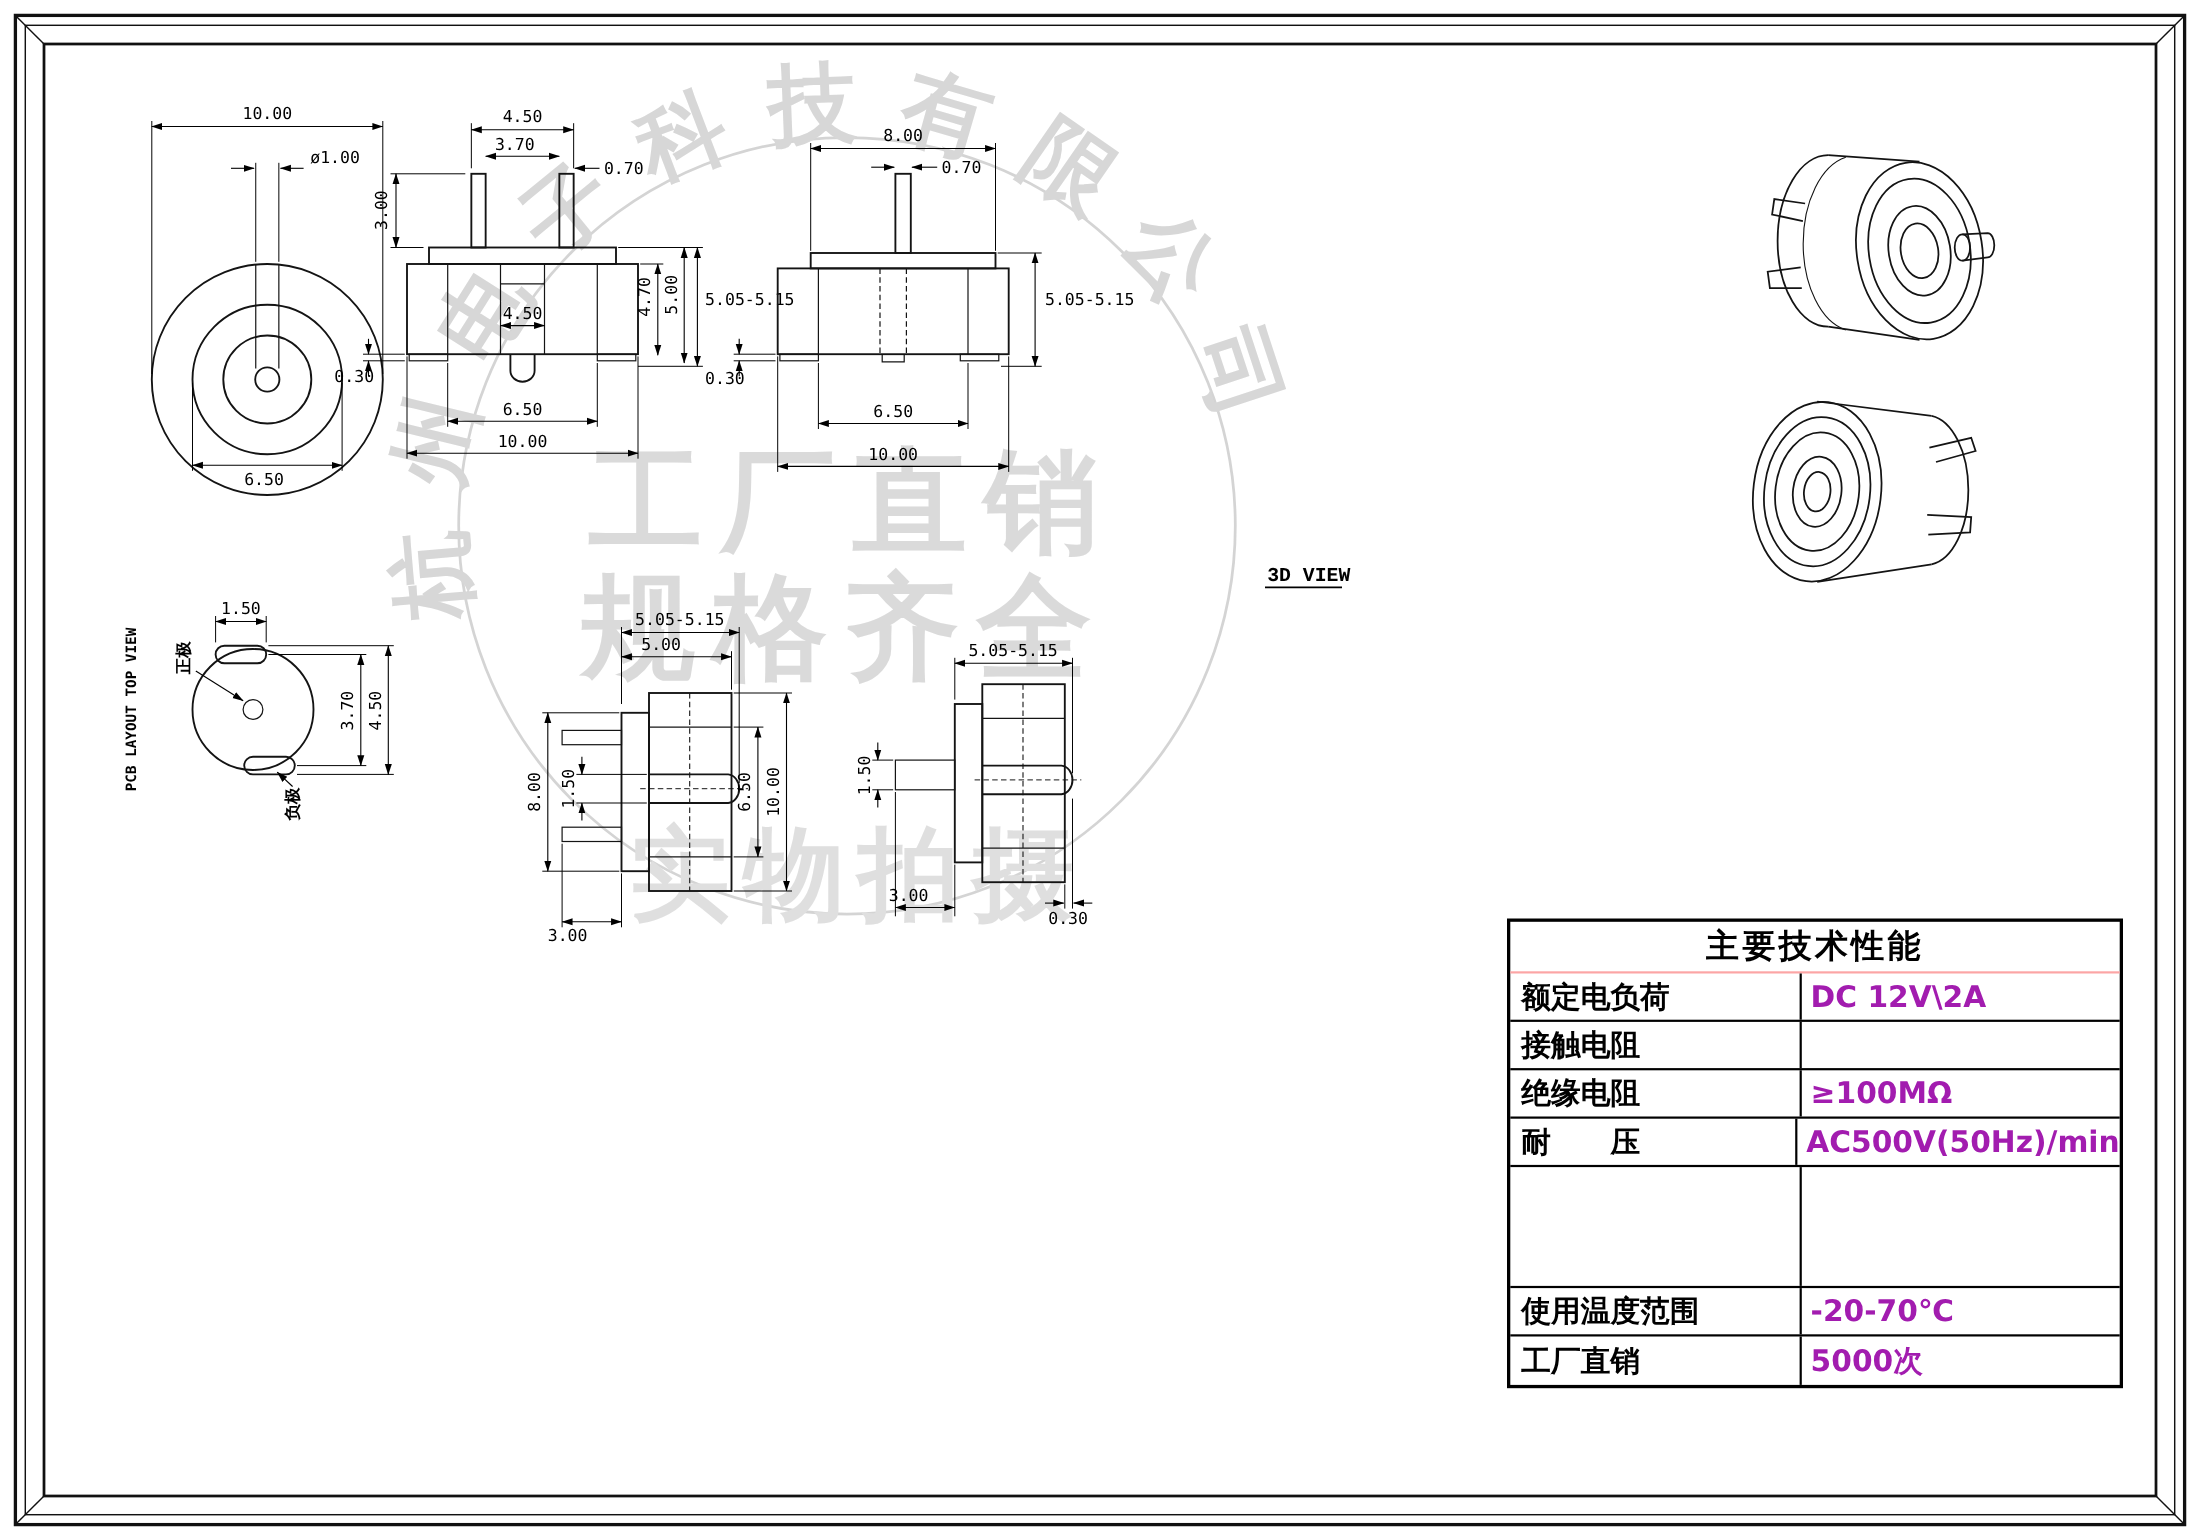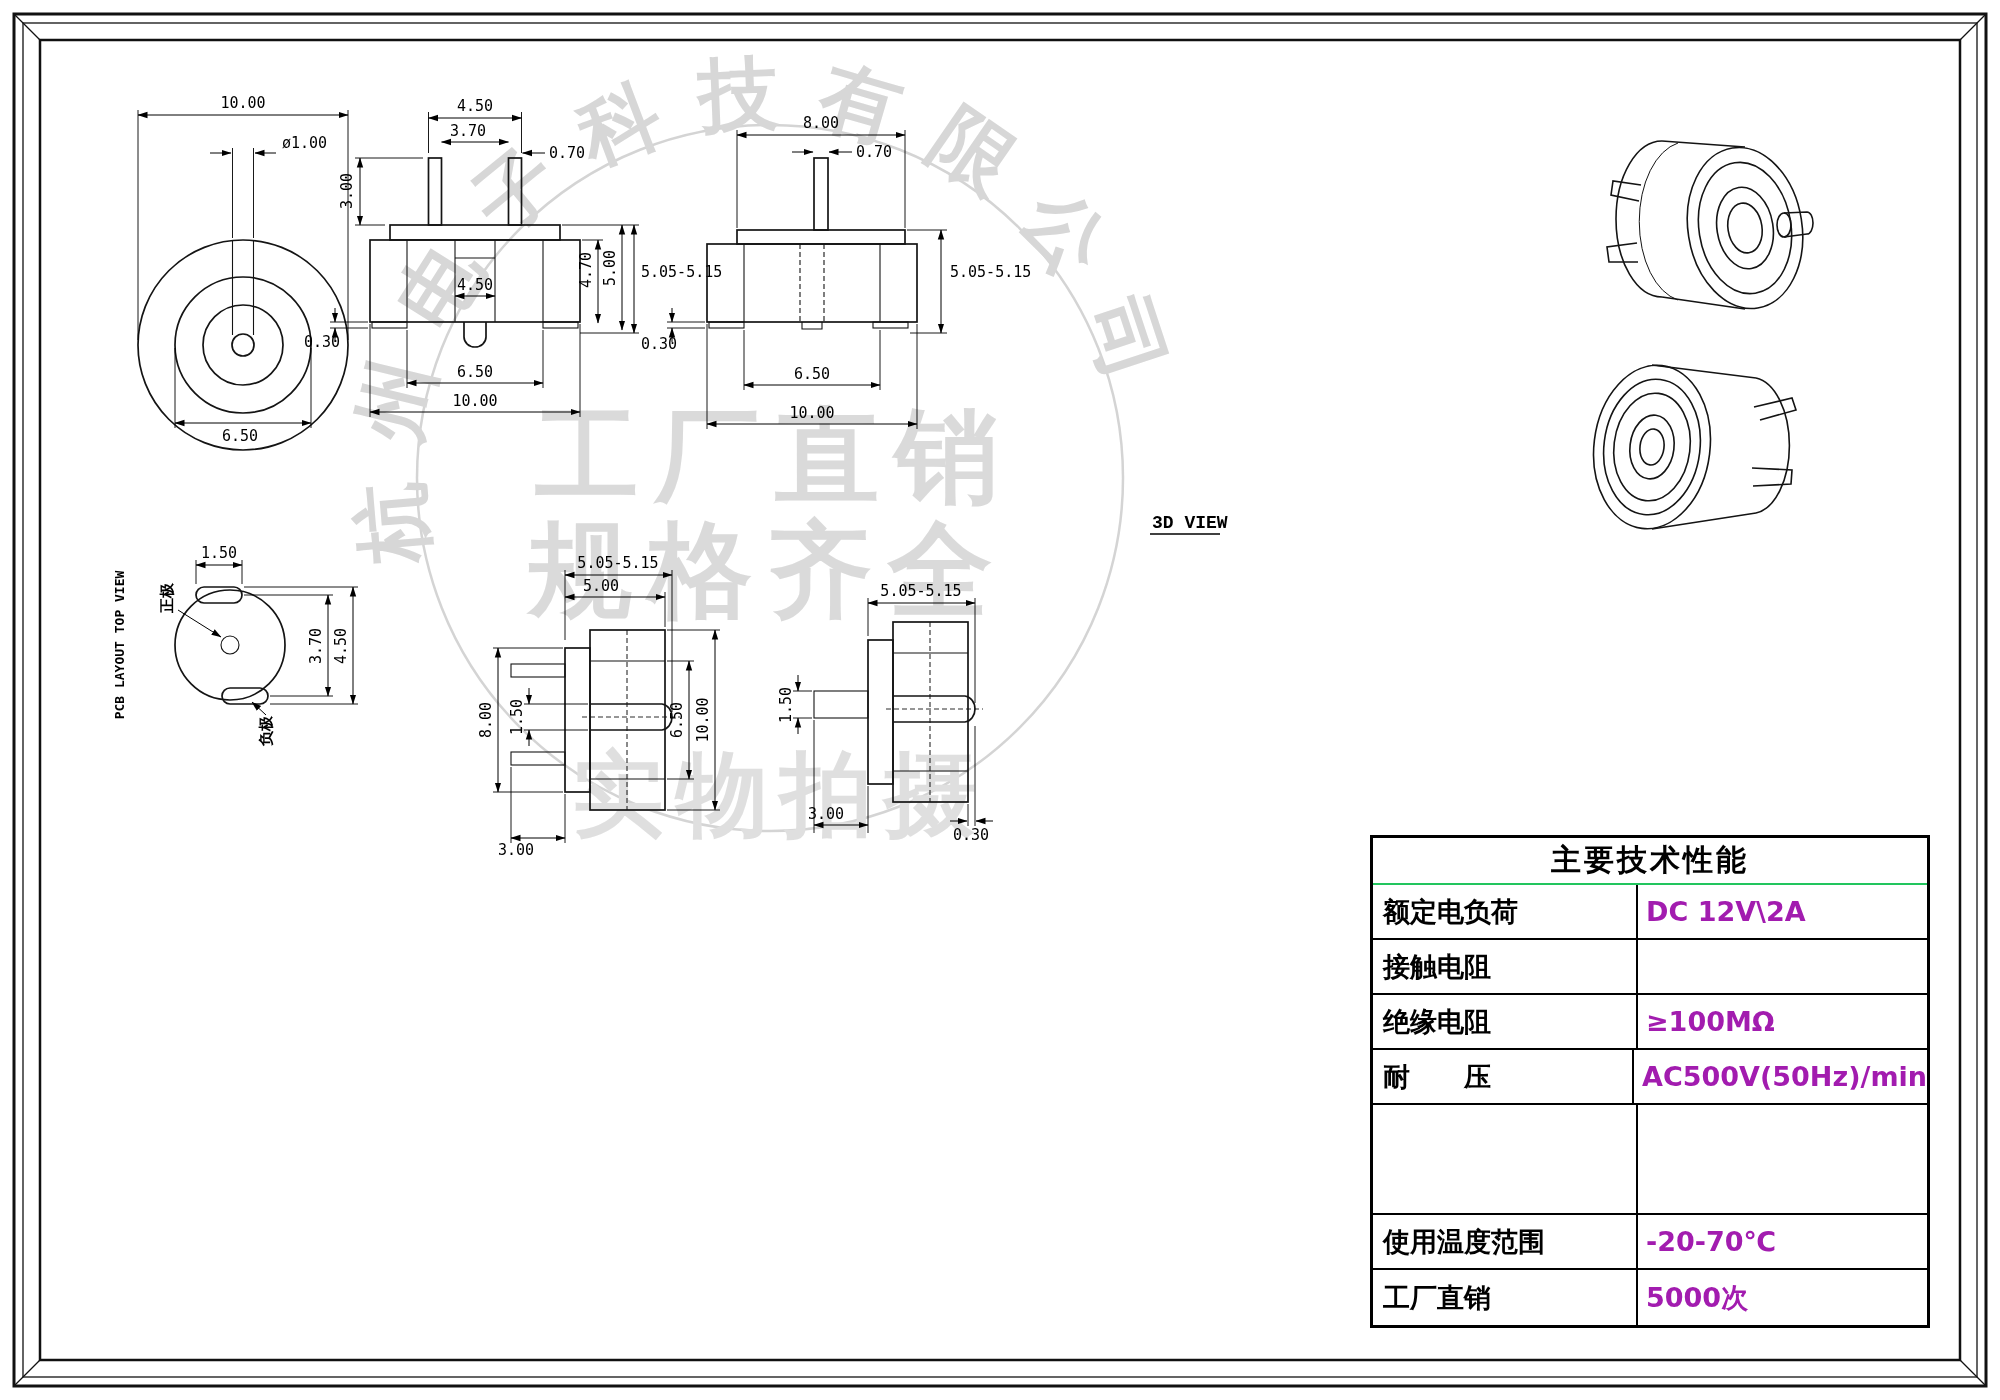"主要技术性能" .spec .hdr { border-bottom: 2px solid #22c55e -> 2px solid #fca5a5 }
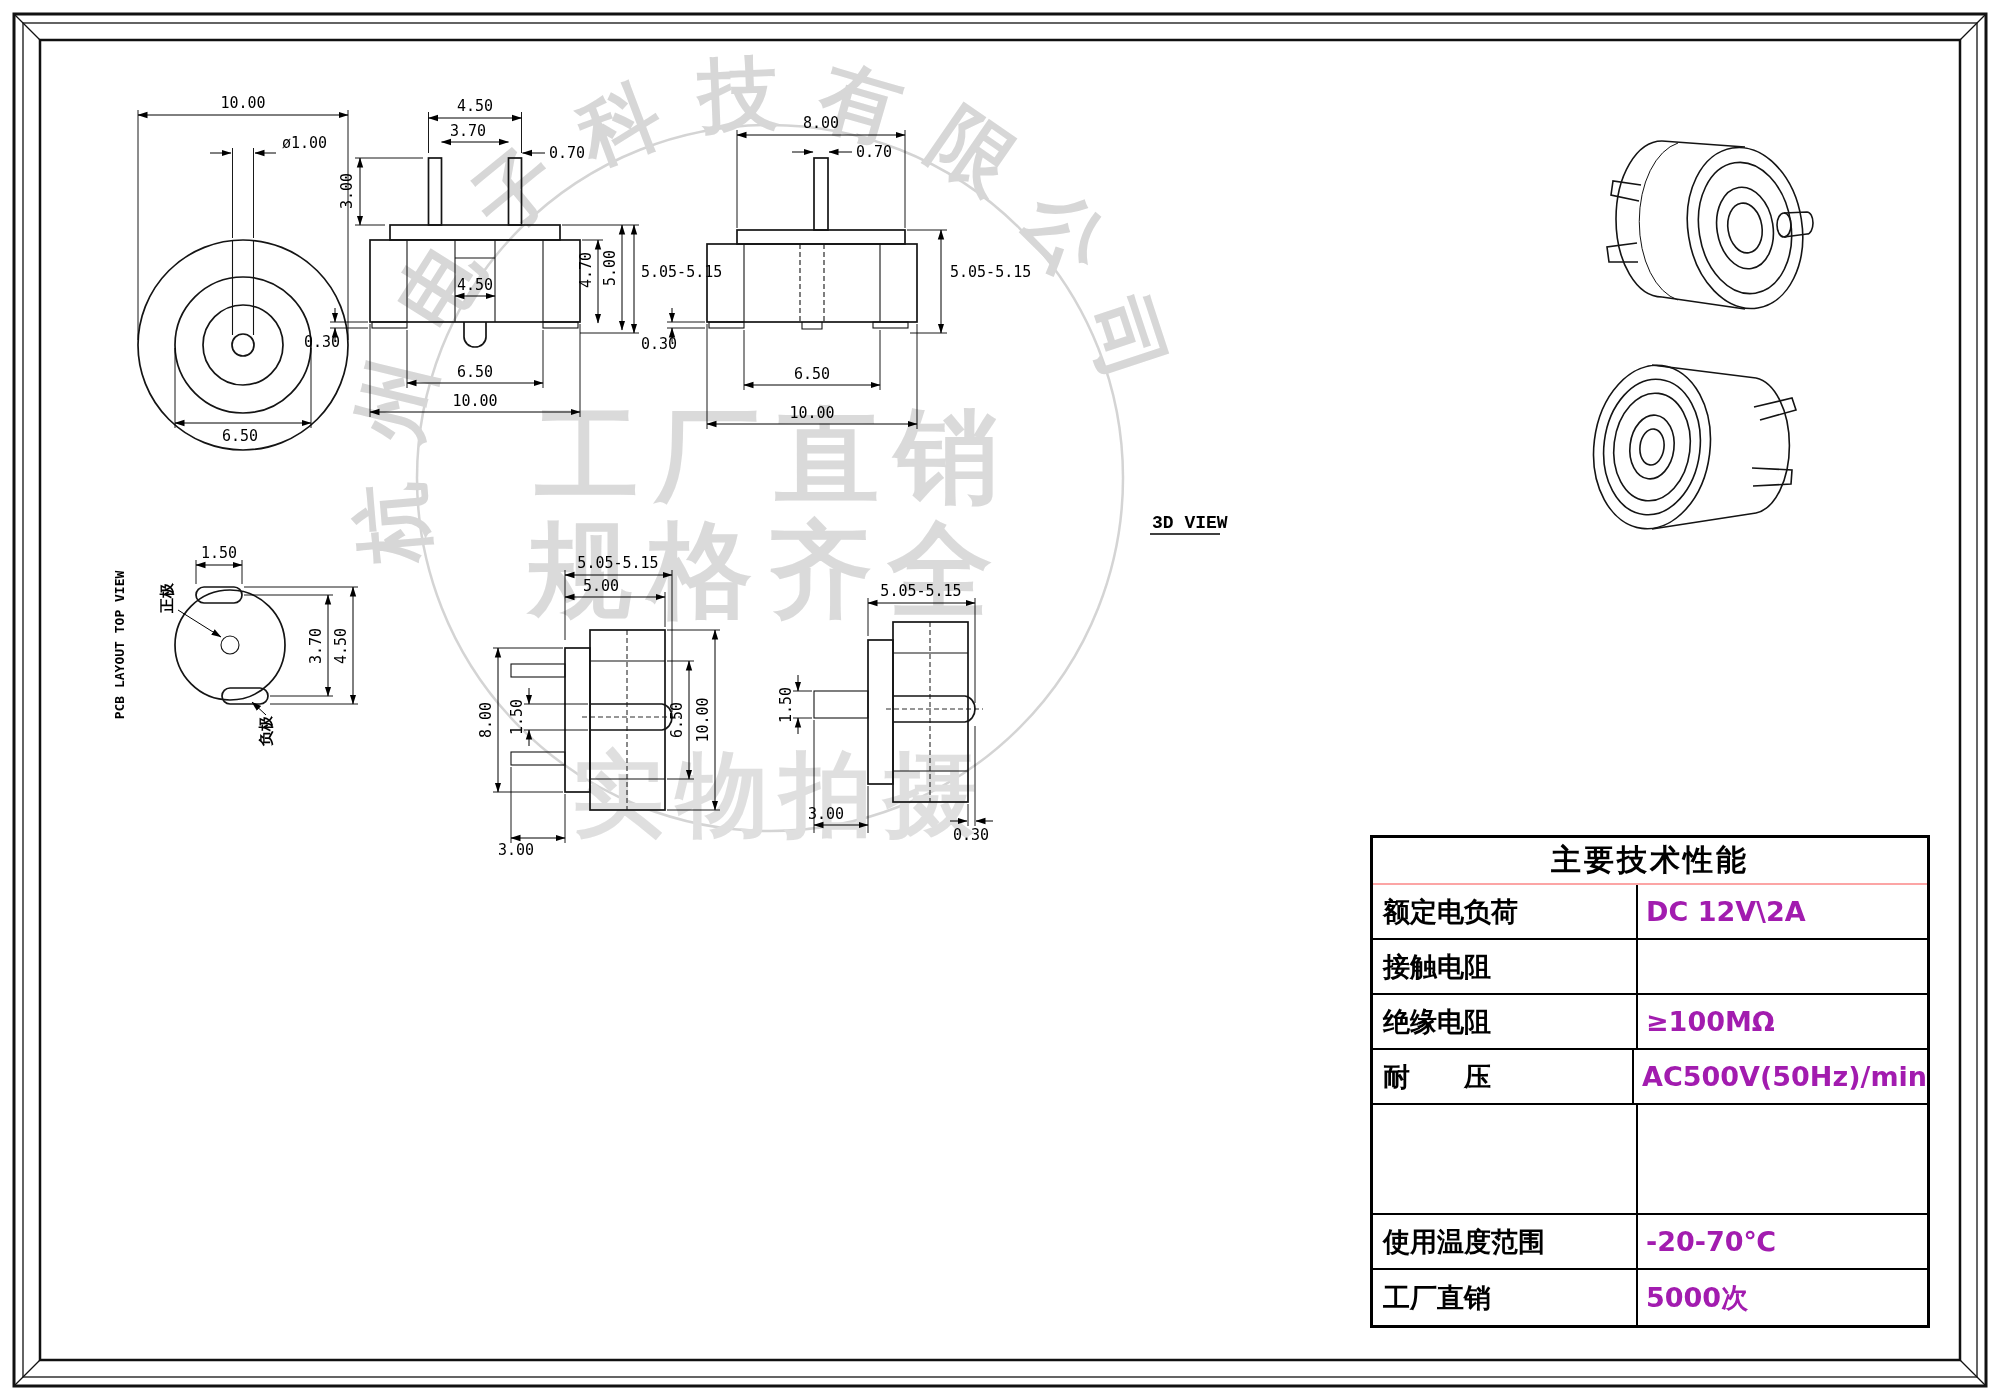"额定电负荷" .spec .srow { height: 55px -> 44px }
